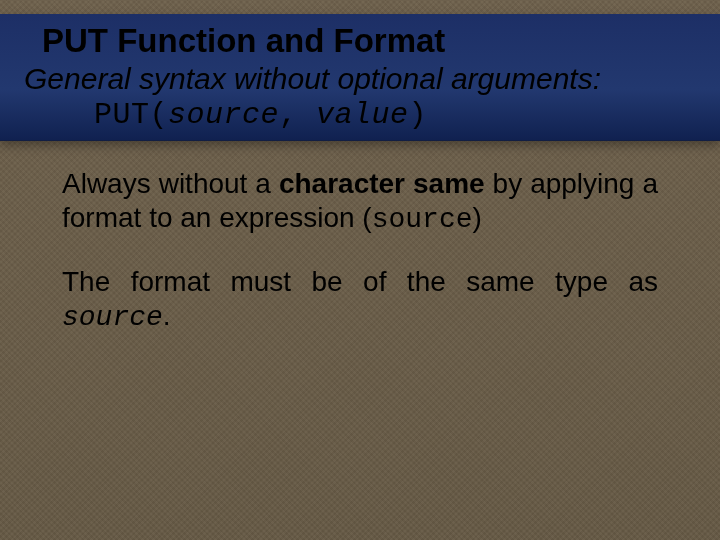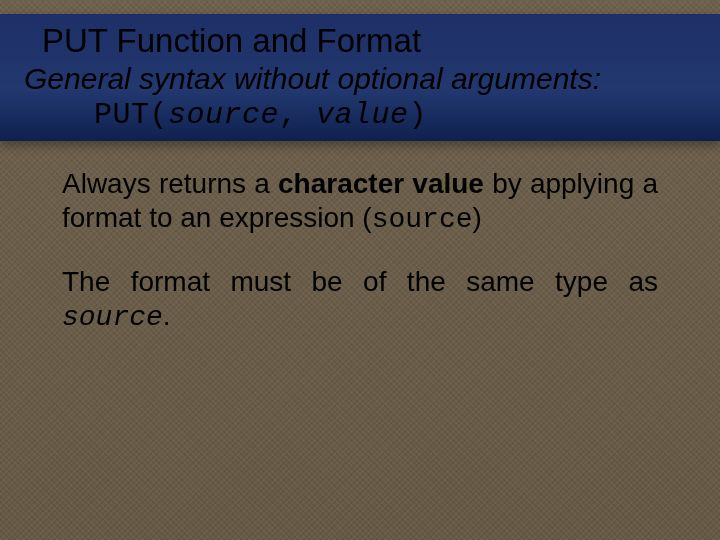"PUT Function and Format" .title { font-weight: 400 -> 700 }
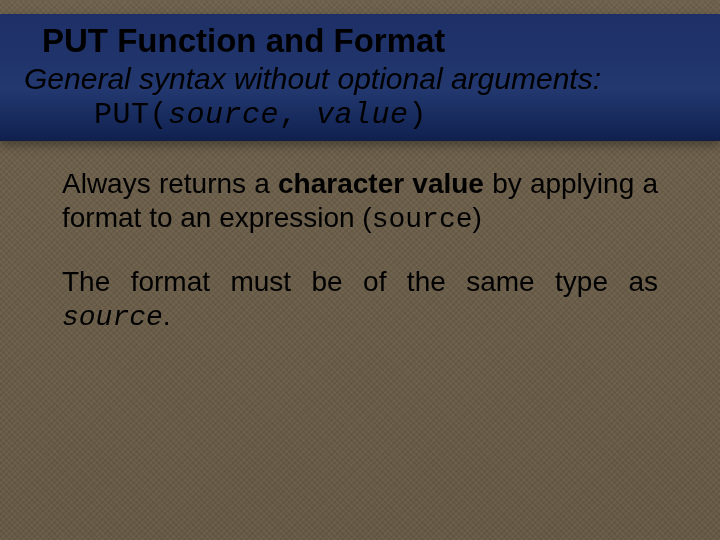"Always returns a" span { text: returns -> without }
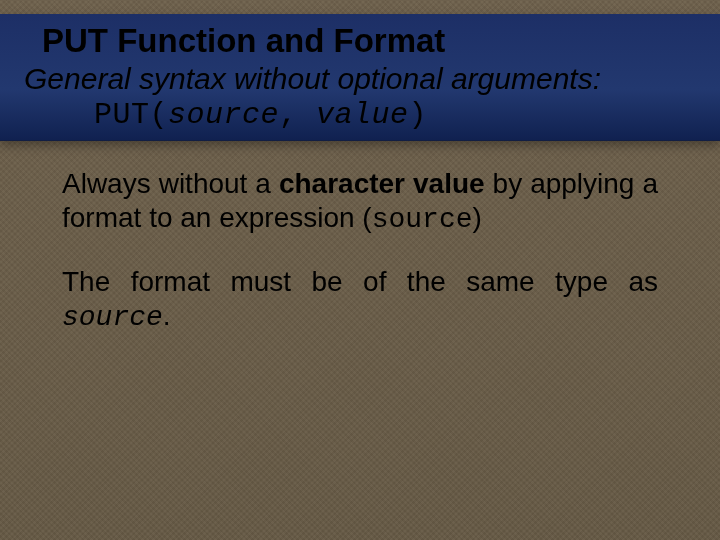"character value" b { text: value -> same }
